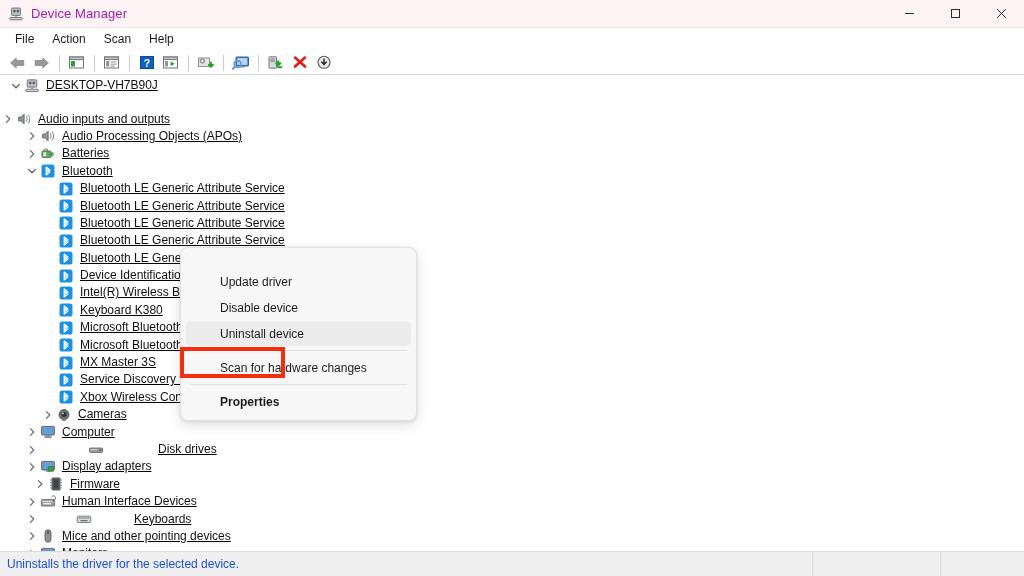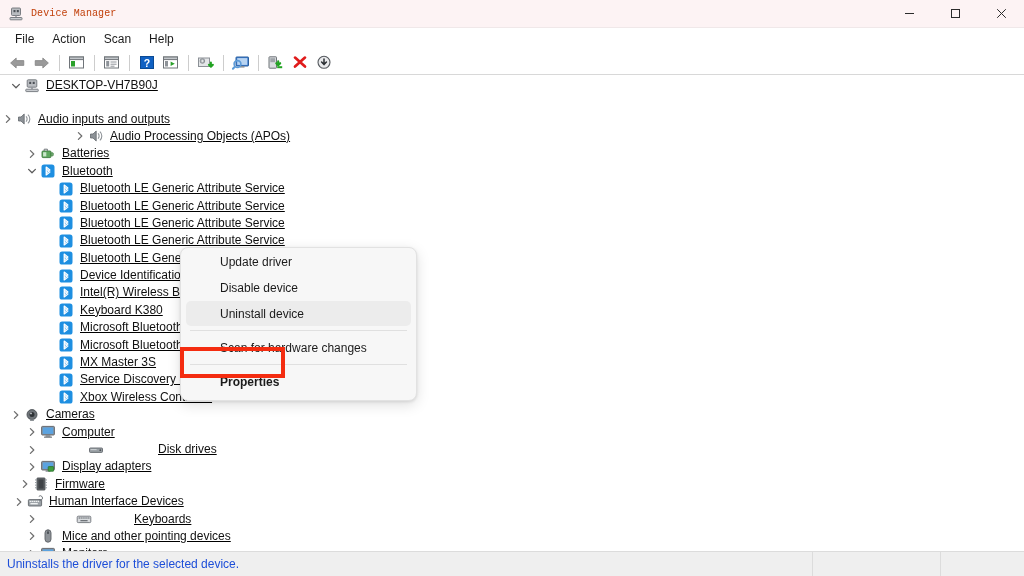"Device Manager" .title-text { color: #c2410c -> #a21caf; font-family: Liberation Mono, monospace -> none; font-size: 10px -> 13px }
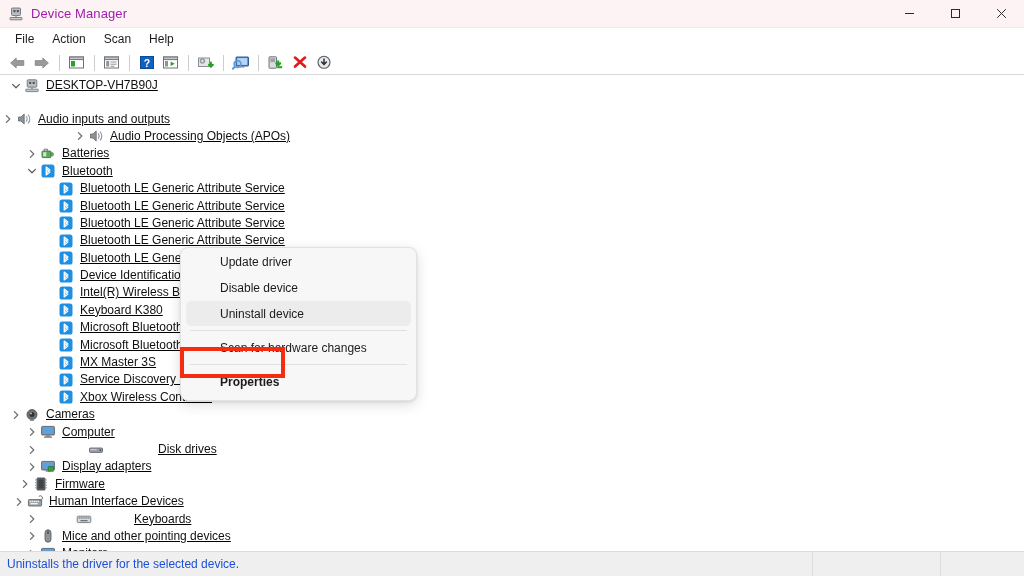"Audio Processing Objects (APOs)" div.row { margin-left: 48px -> none }
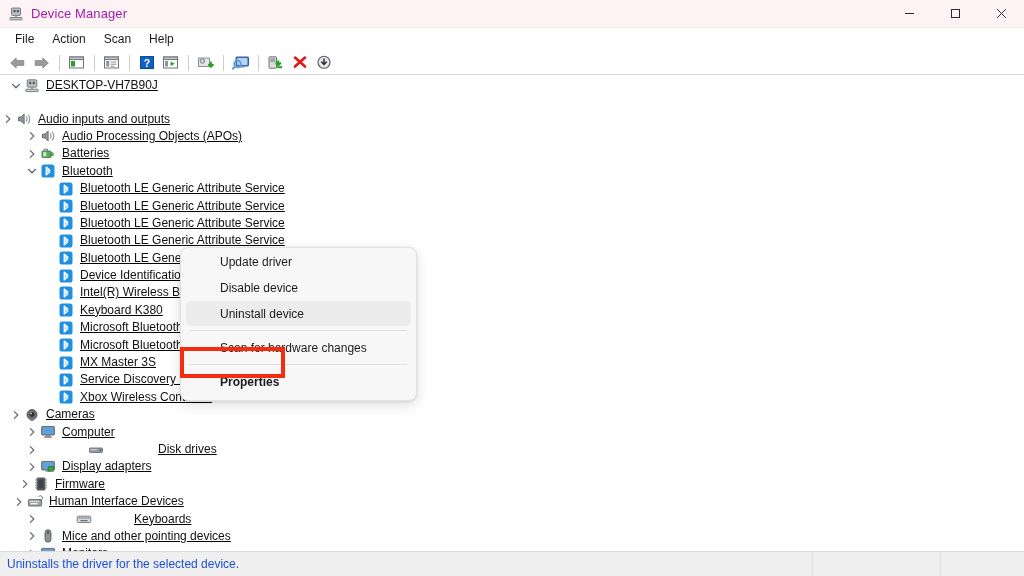"Update driver" .ctxmenu { padding: 0 3px 5px 3px -> 20px 3px 5px 3px }
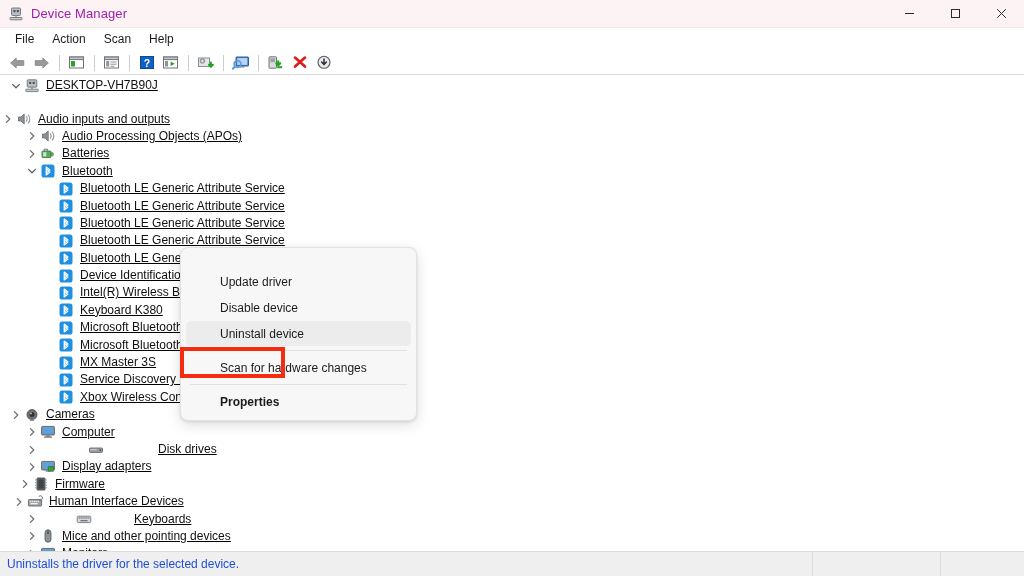"Cameras" div.row { padding-left: 8px -> 40px }
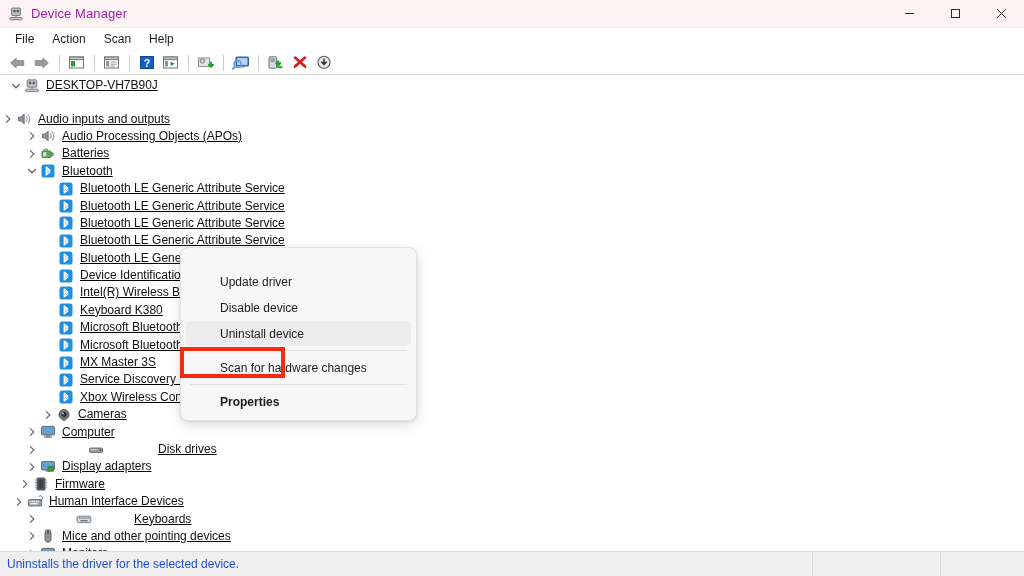"Firmware" div.row { padding-left: 17px -> 32px }
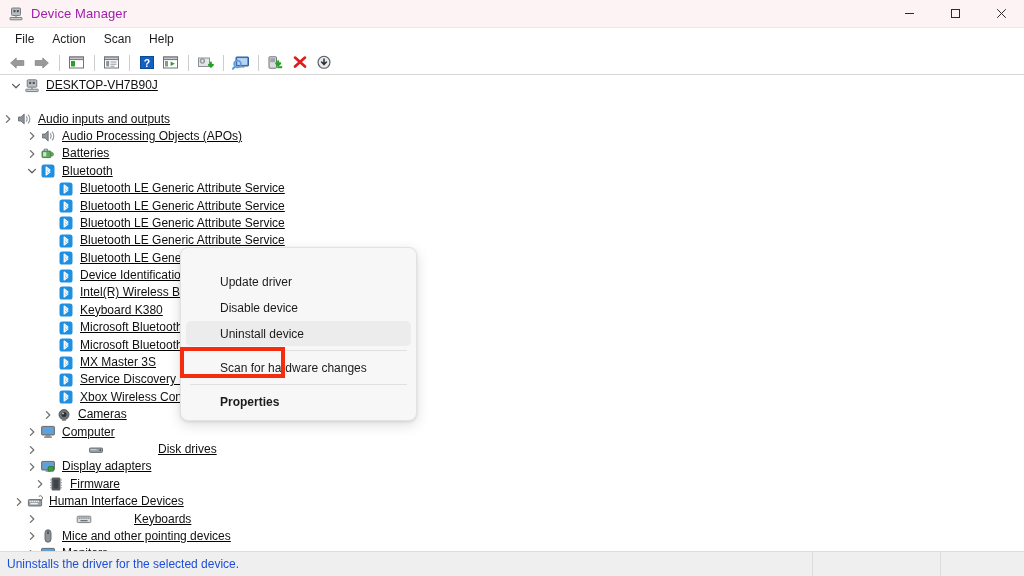"Human Interface Devices" div.row { padding-left: 11px -> 24px }
